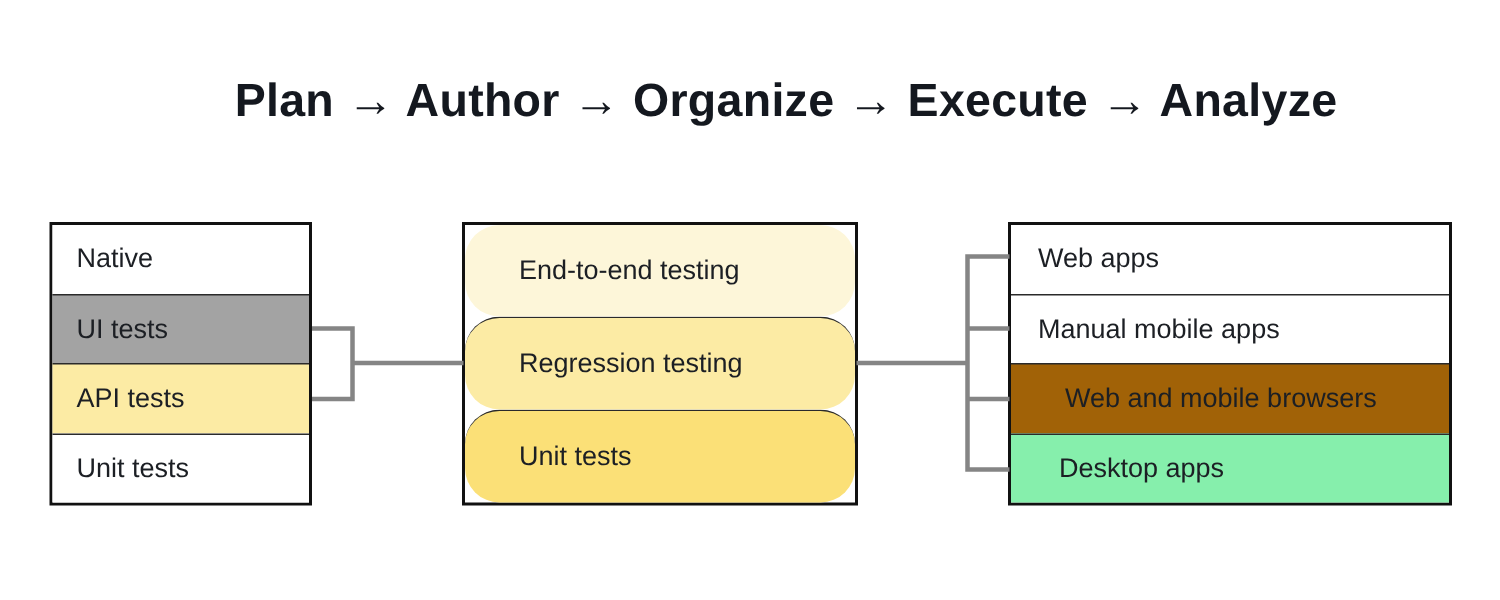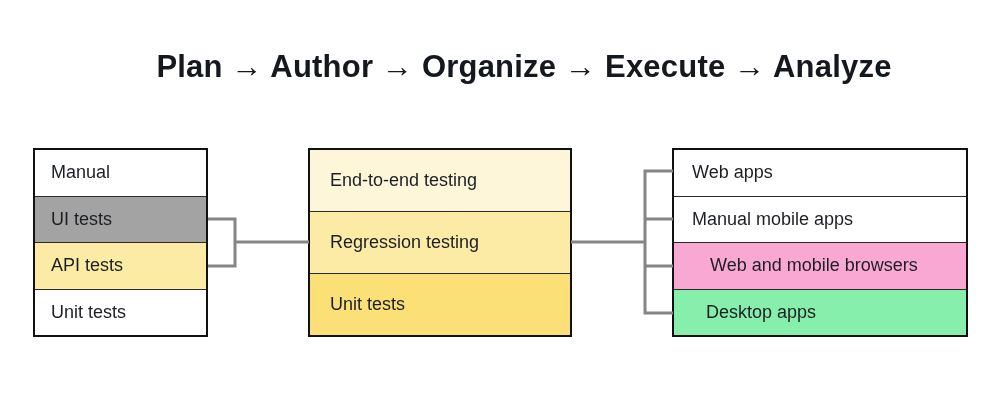"Manual" div.row { text: Manual -> Native }
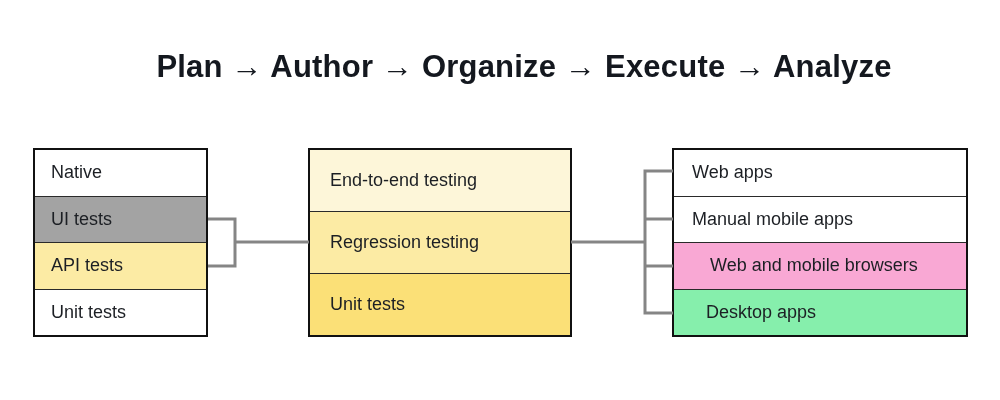"End-to-end testing" #box-test-levels .row { border-radius: none -> 23px; padding-left: 20px -> 36px }
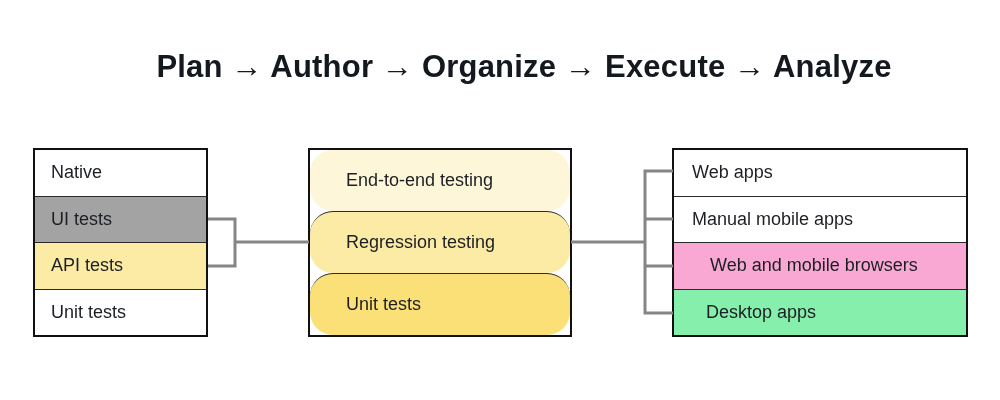"Web and mobile browsers" div.row { background-color: #f9a8d4 -> #a16207 }
